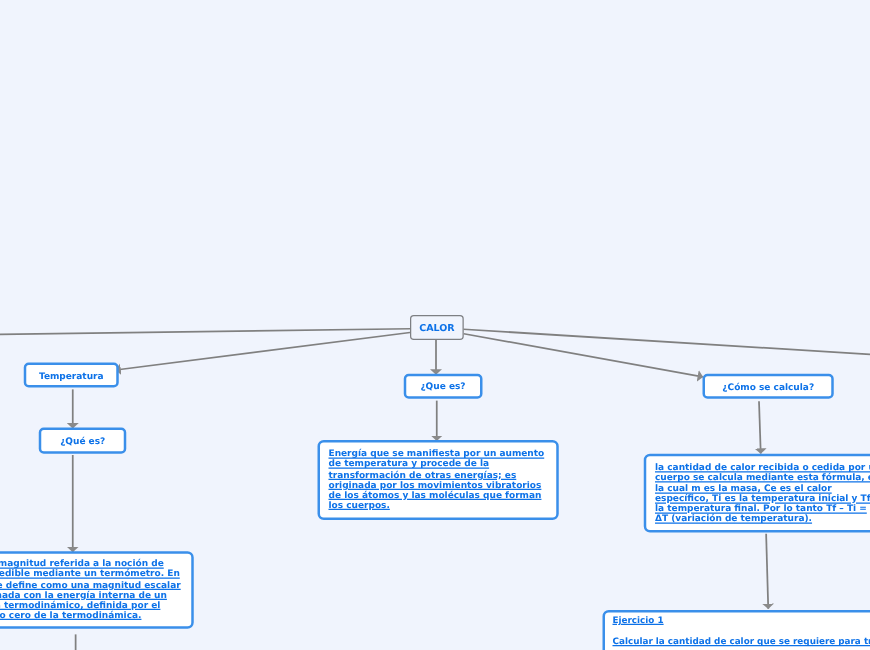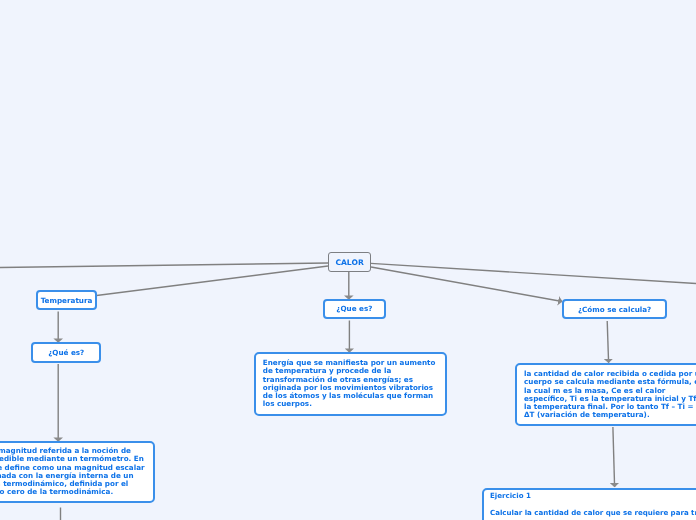"Temperatura" div.node { left: 36px -> 19px; width: 61px -> 76px }
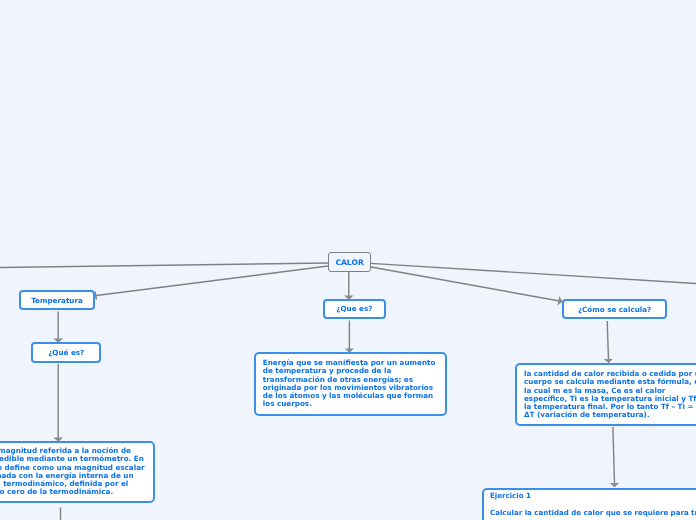"Energía que se manifiesta por" .text-node { text-decoration: none -> underline }
